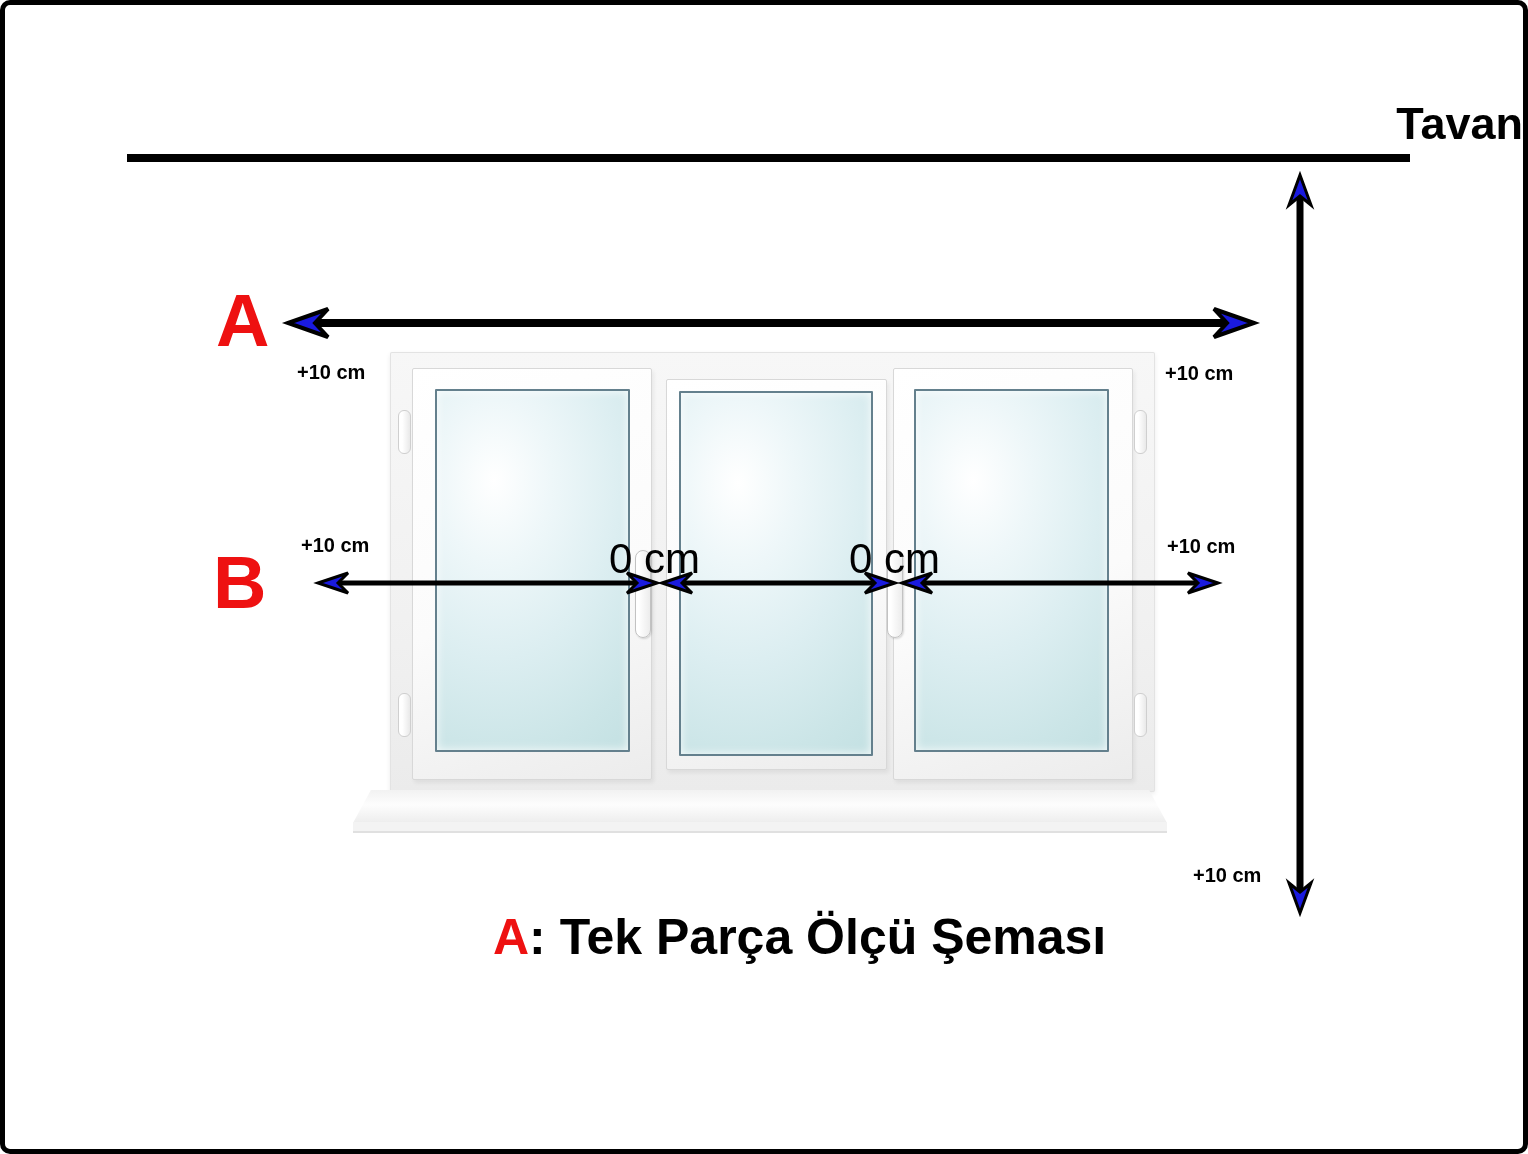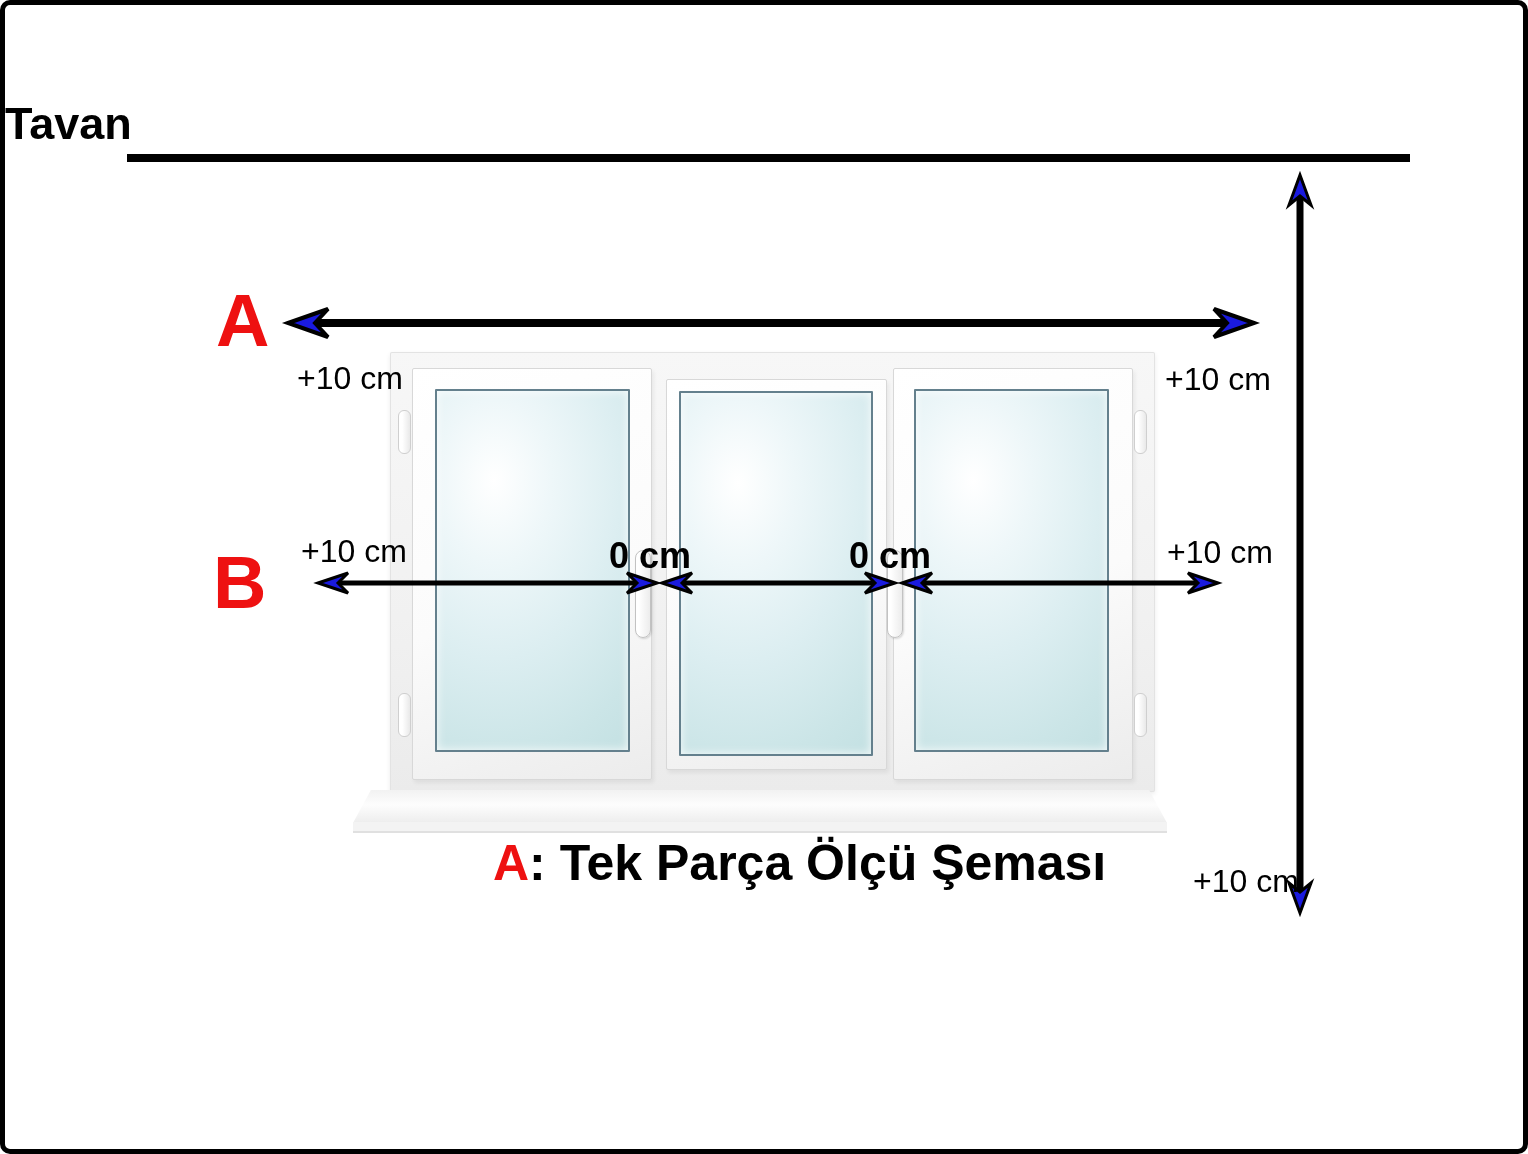"Tavan" .page-title { text-align: left -> right }
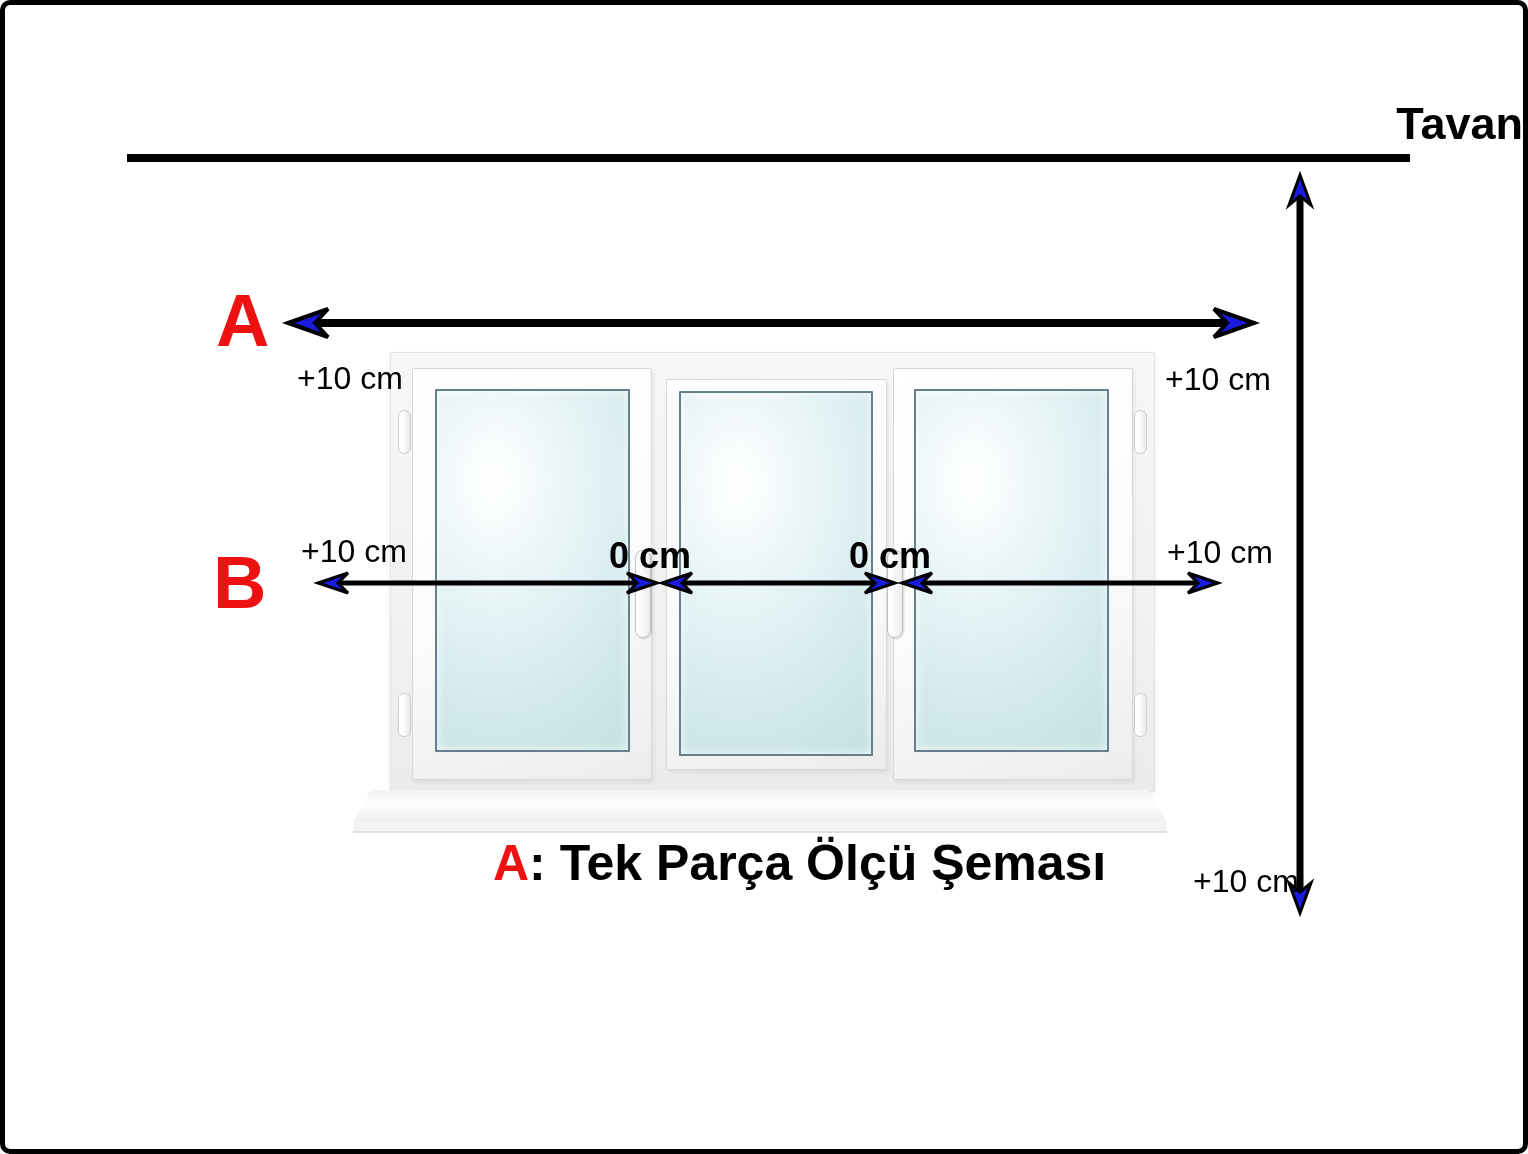"+10 cm" .offset-label { font-size: 32px -> 20px; font-weight: normal -> bold }
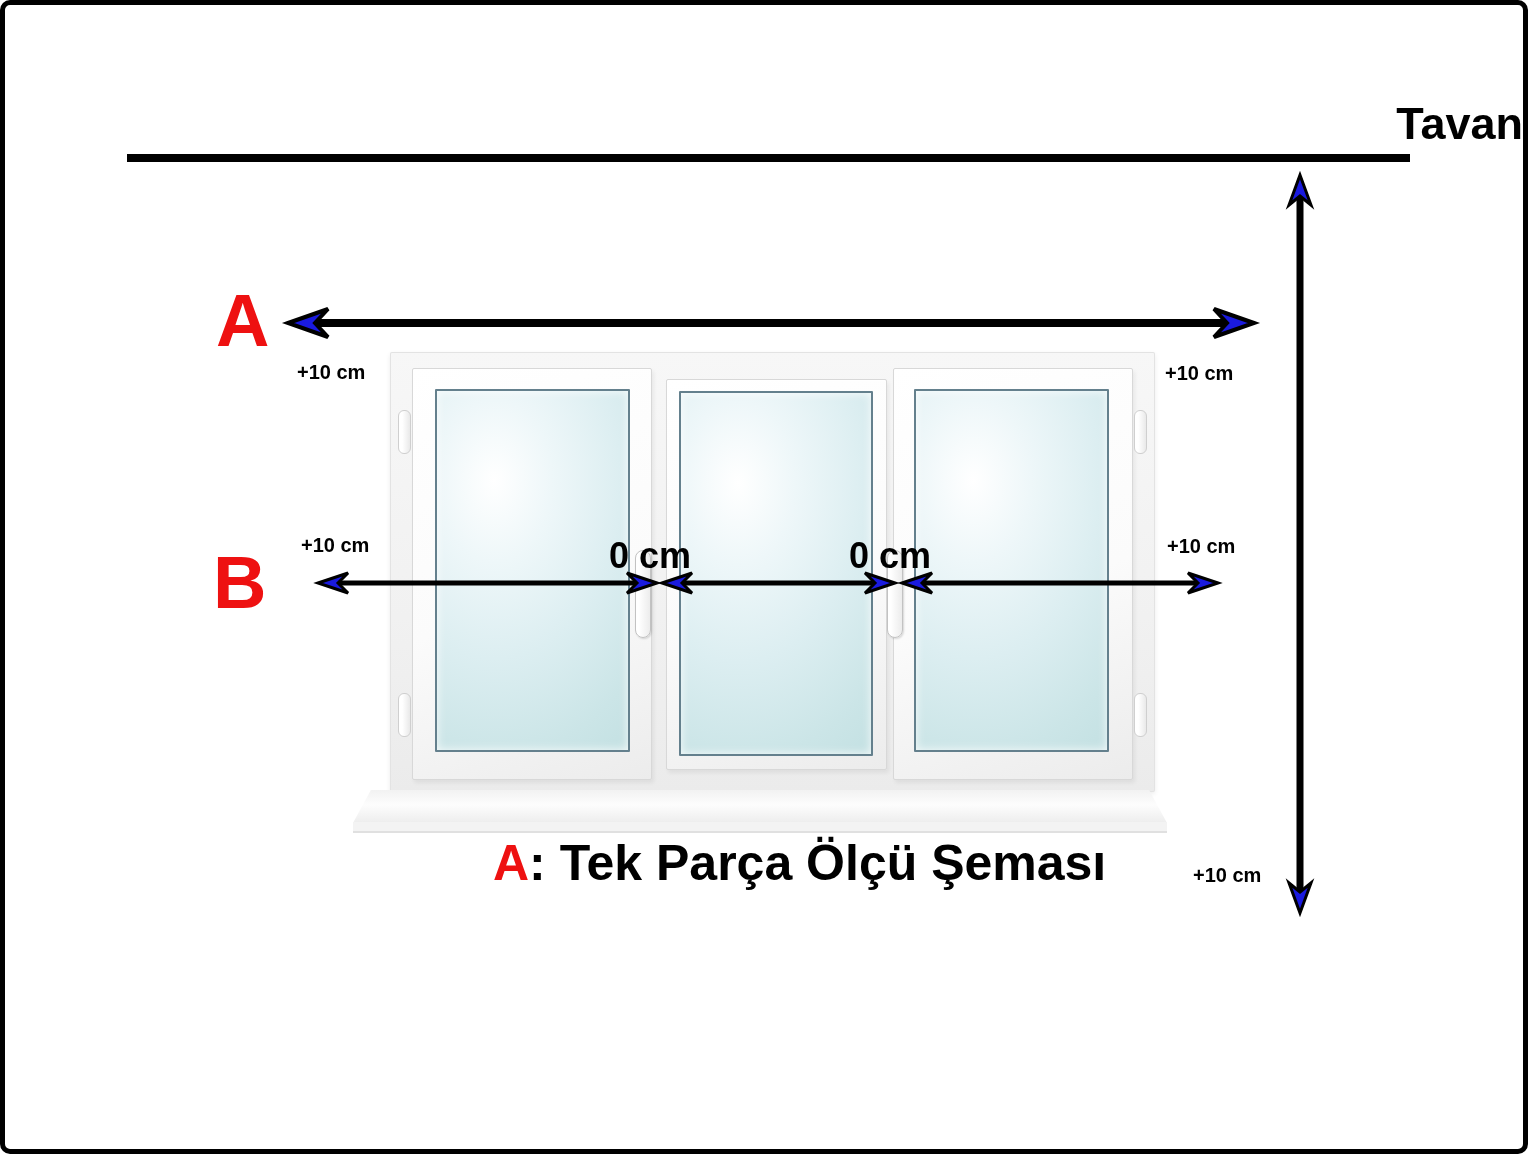"0 cm" .gap-label { font-size: 36px -> 42px; font-weight: bold -> normal }
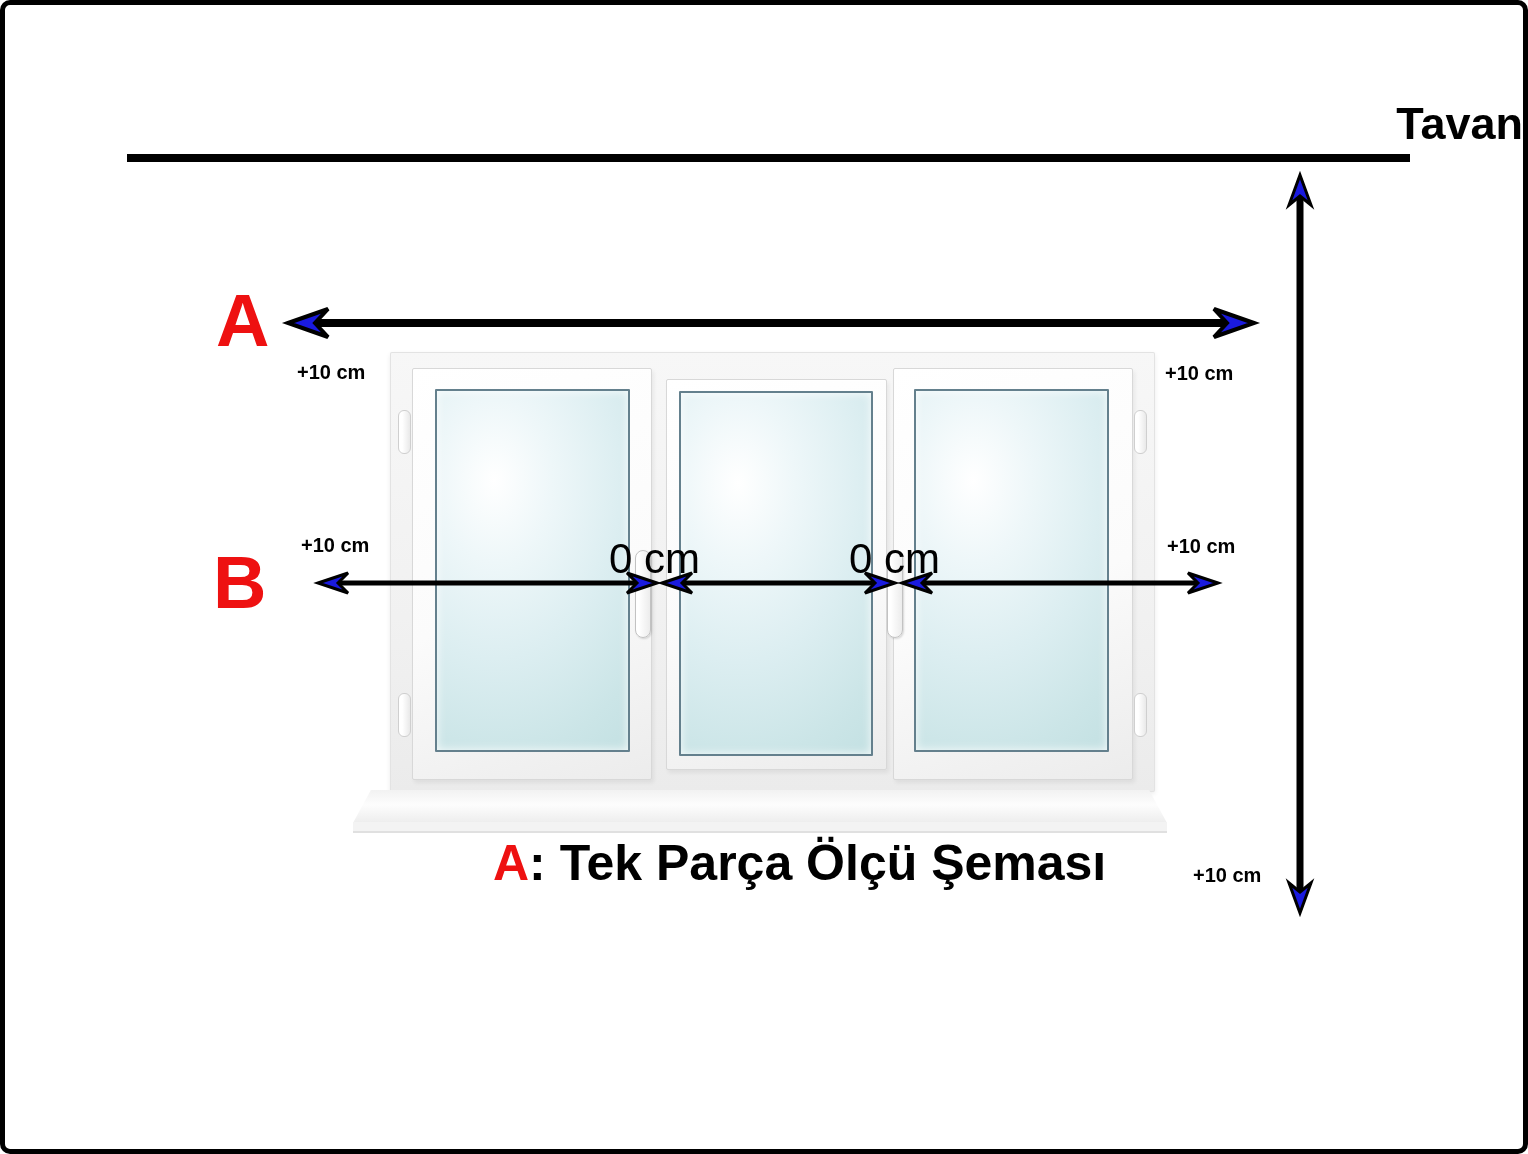"A: Tek Parça Ölçü Şeması" .legend { top: 829px -> 903px }
